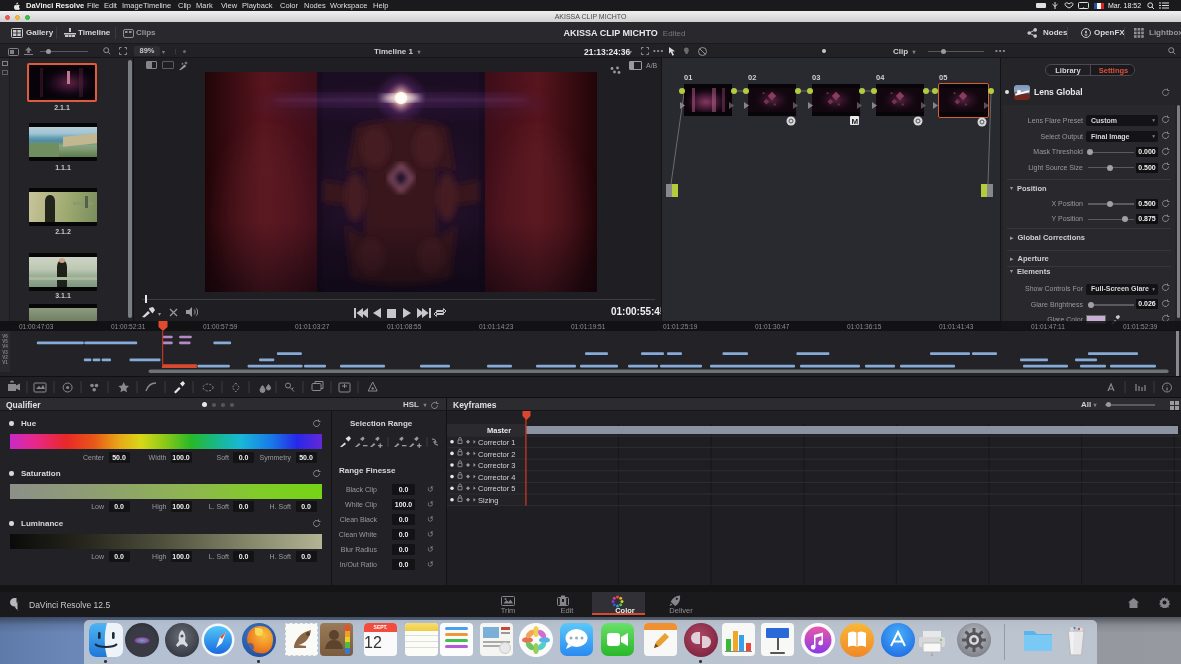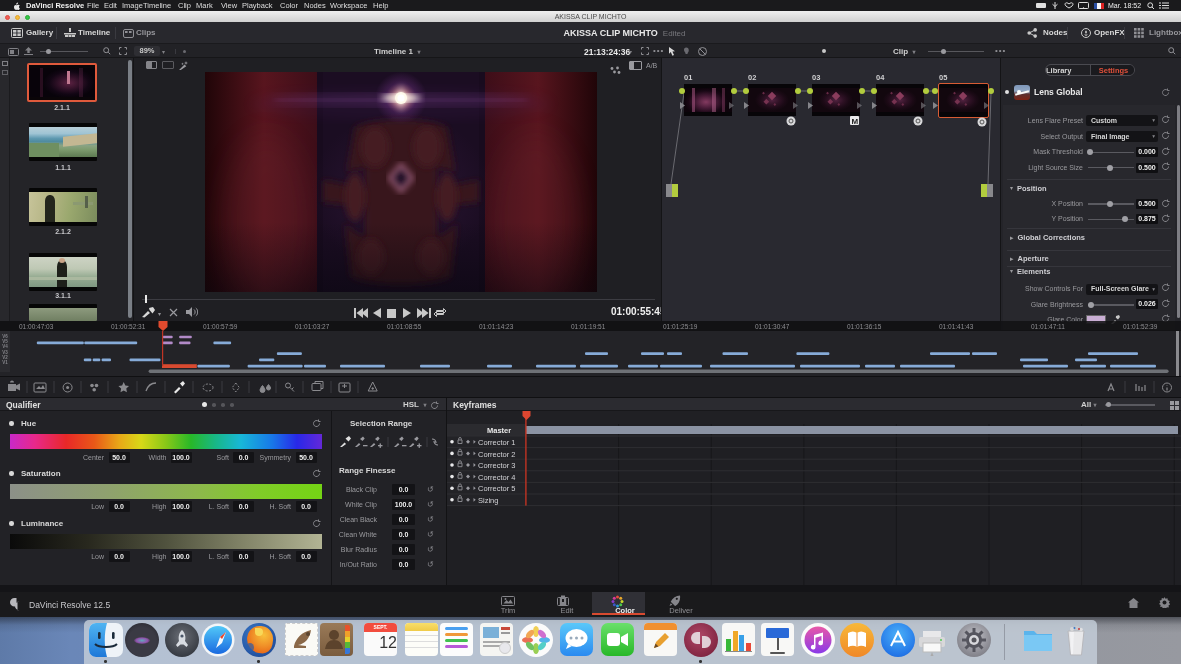"Library" span.abs { text-align: none -> center }
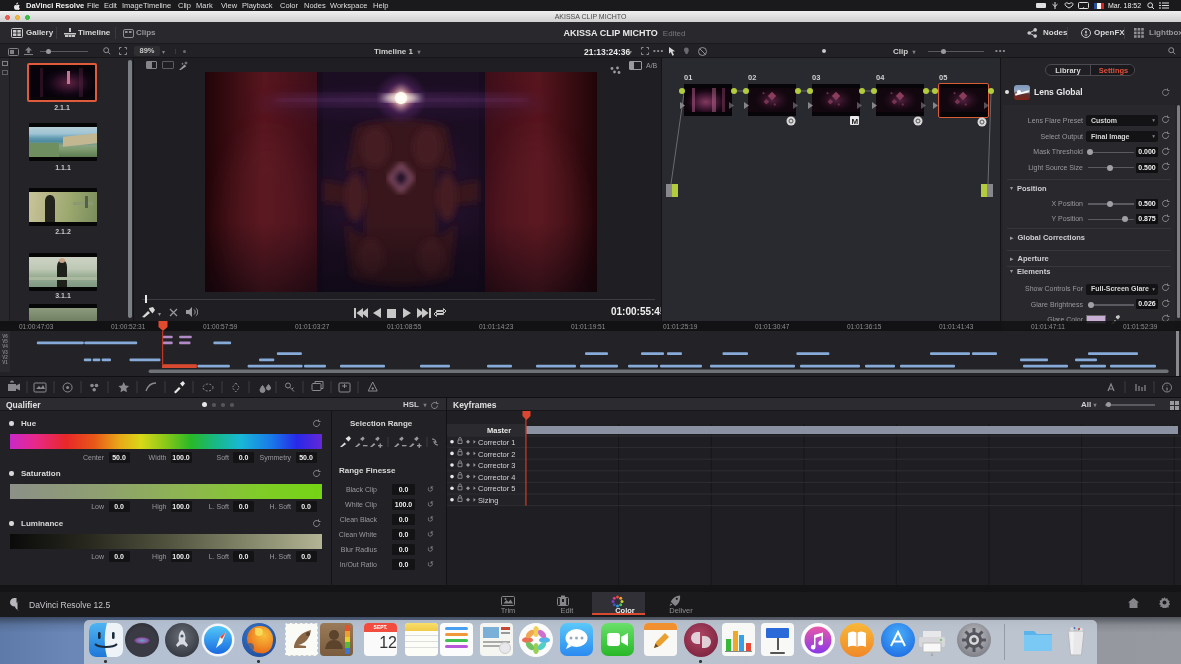"12" div { text-align: right -> left }
